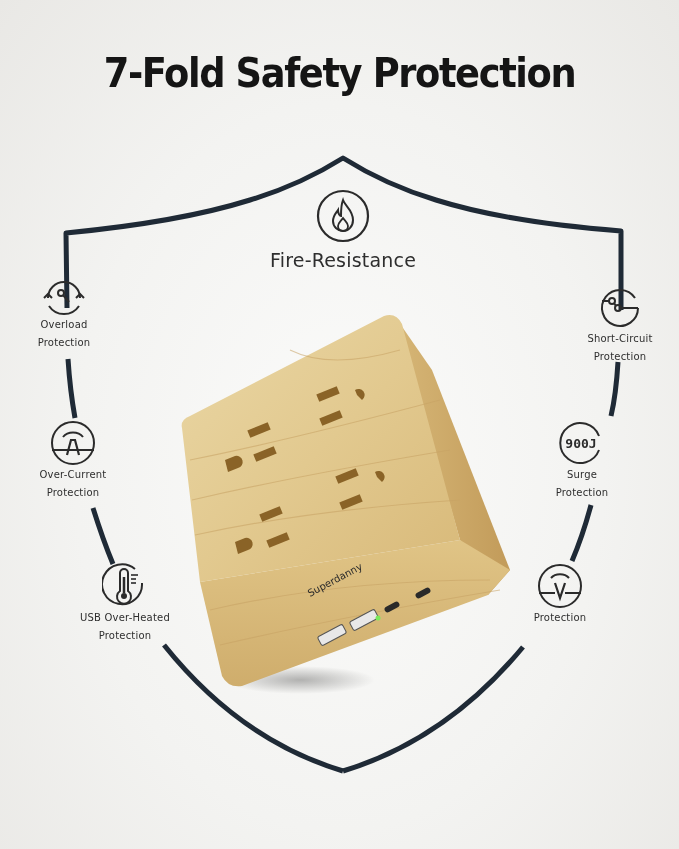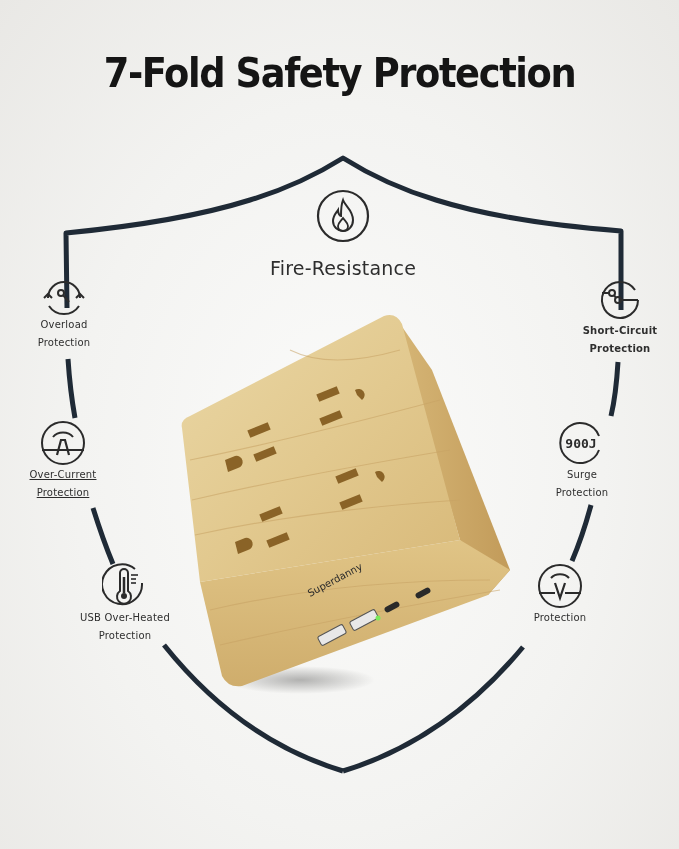"Fire-Resistance" div.label { margin-top: 12px -> 4px }
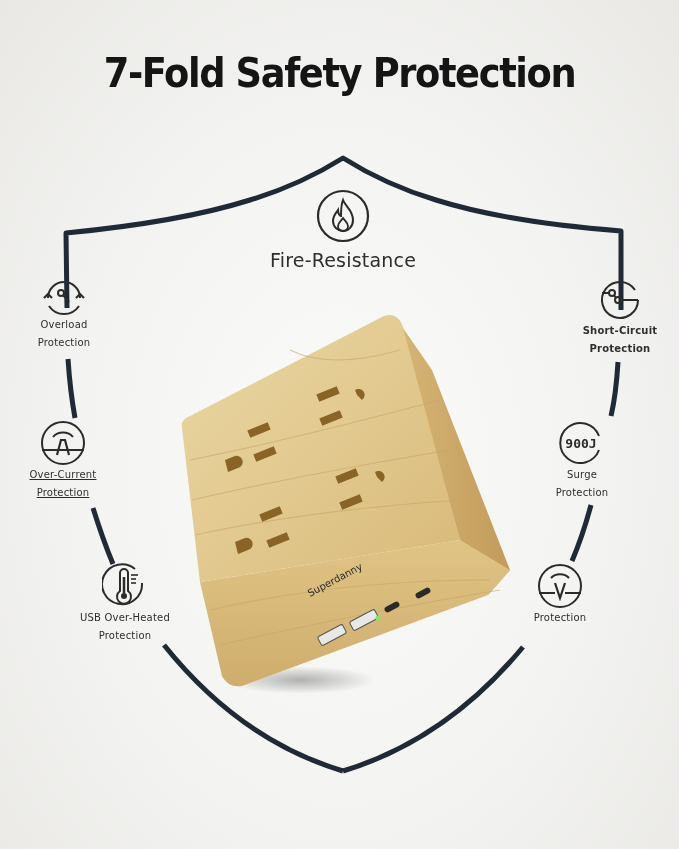"Short-Circuit" div.feature { font-weight: bold -> none; top: 276px -> 284px }
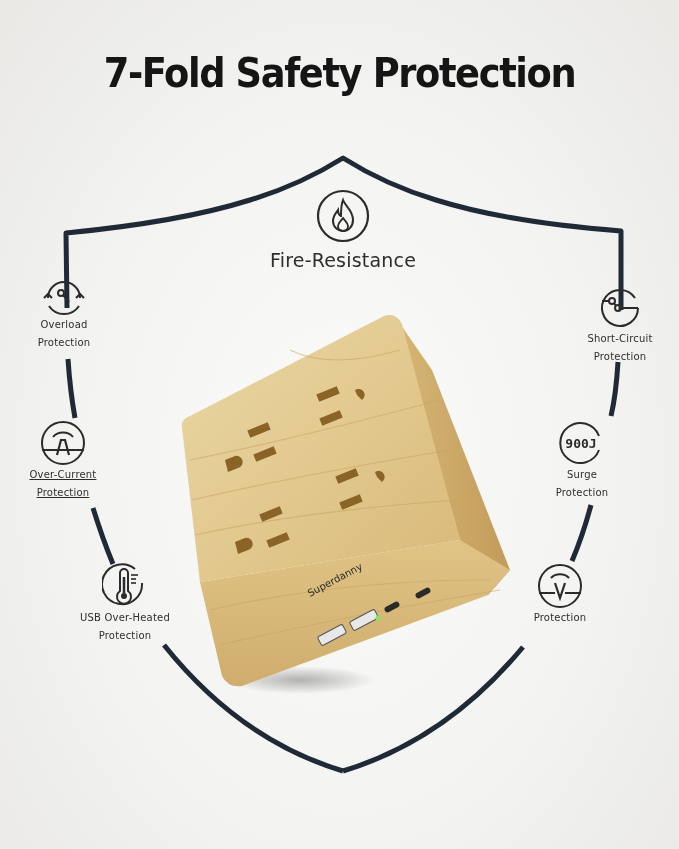"Over-Current" div.feature { left: 2px -> 12px; text-decoration: underline -> none }
